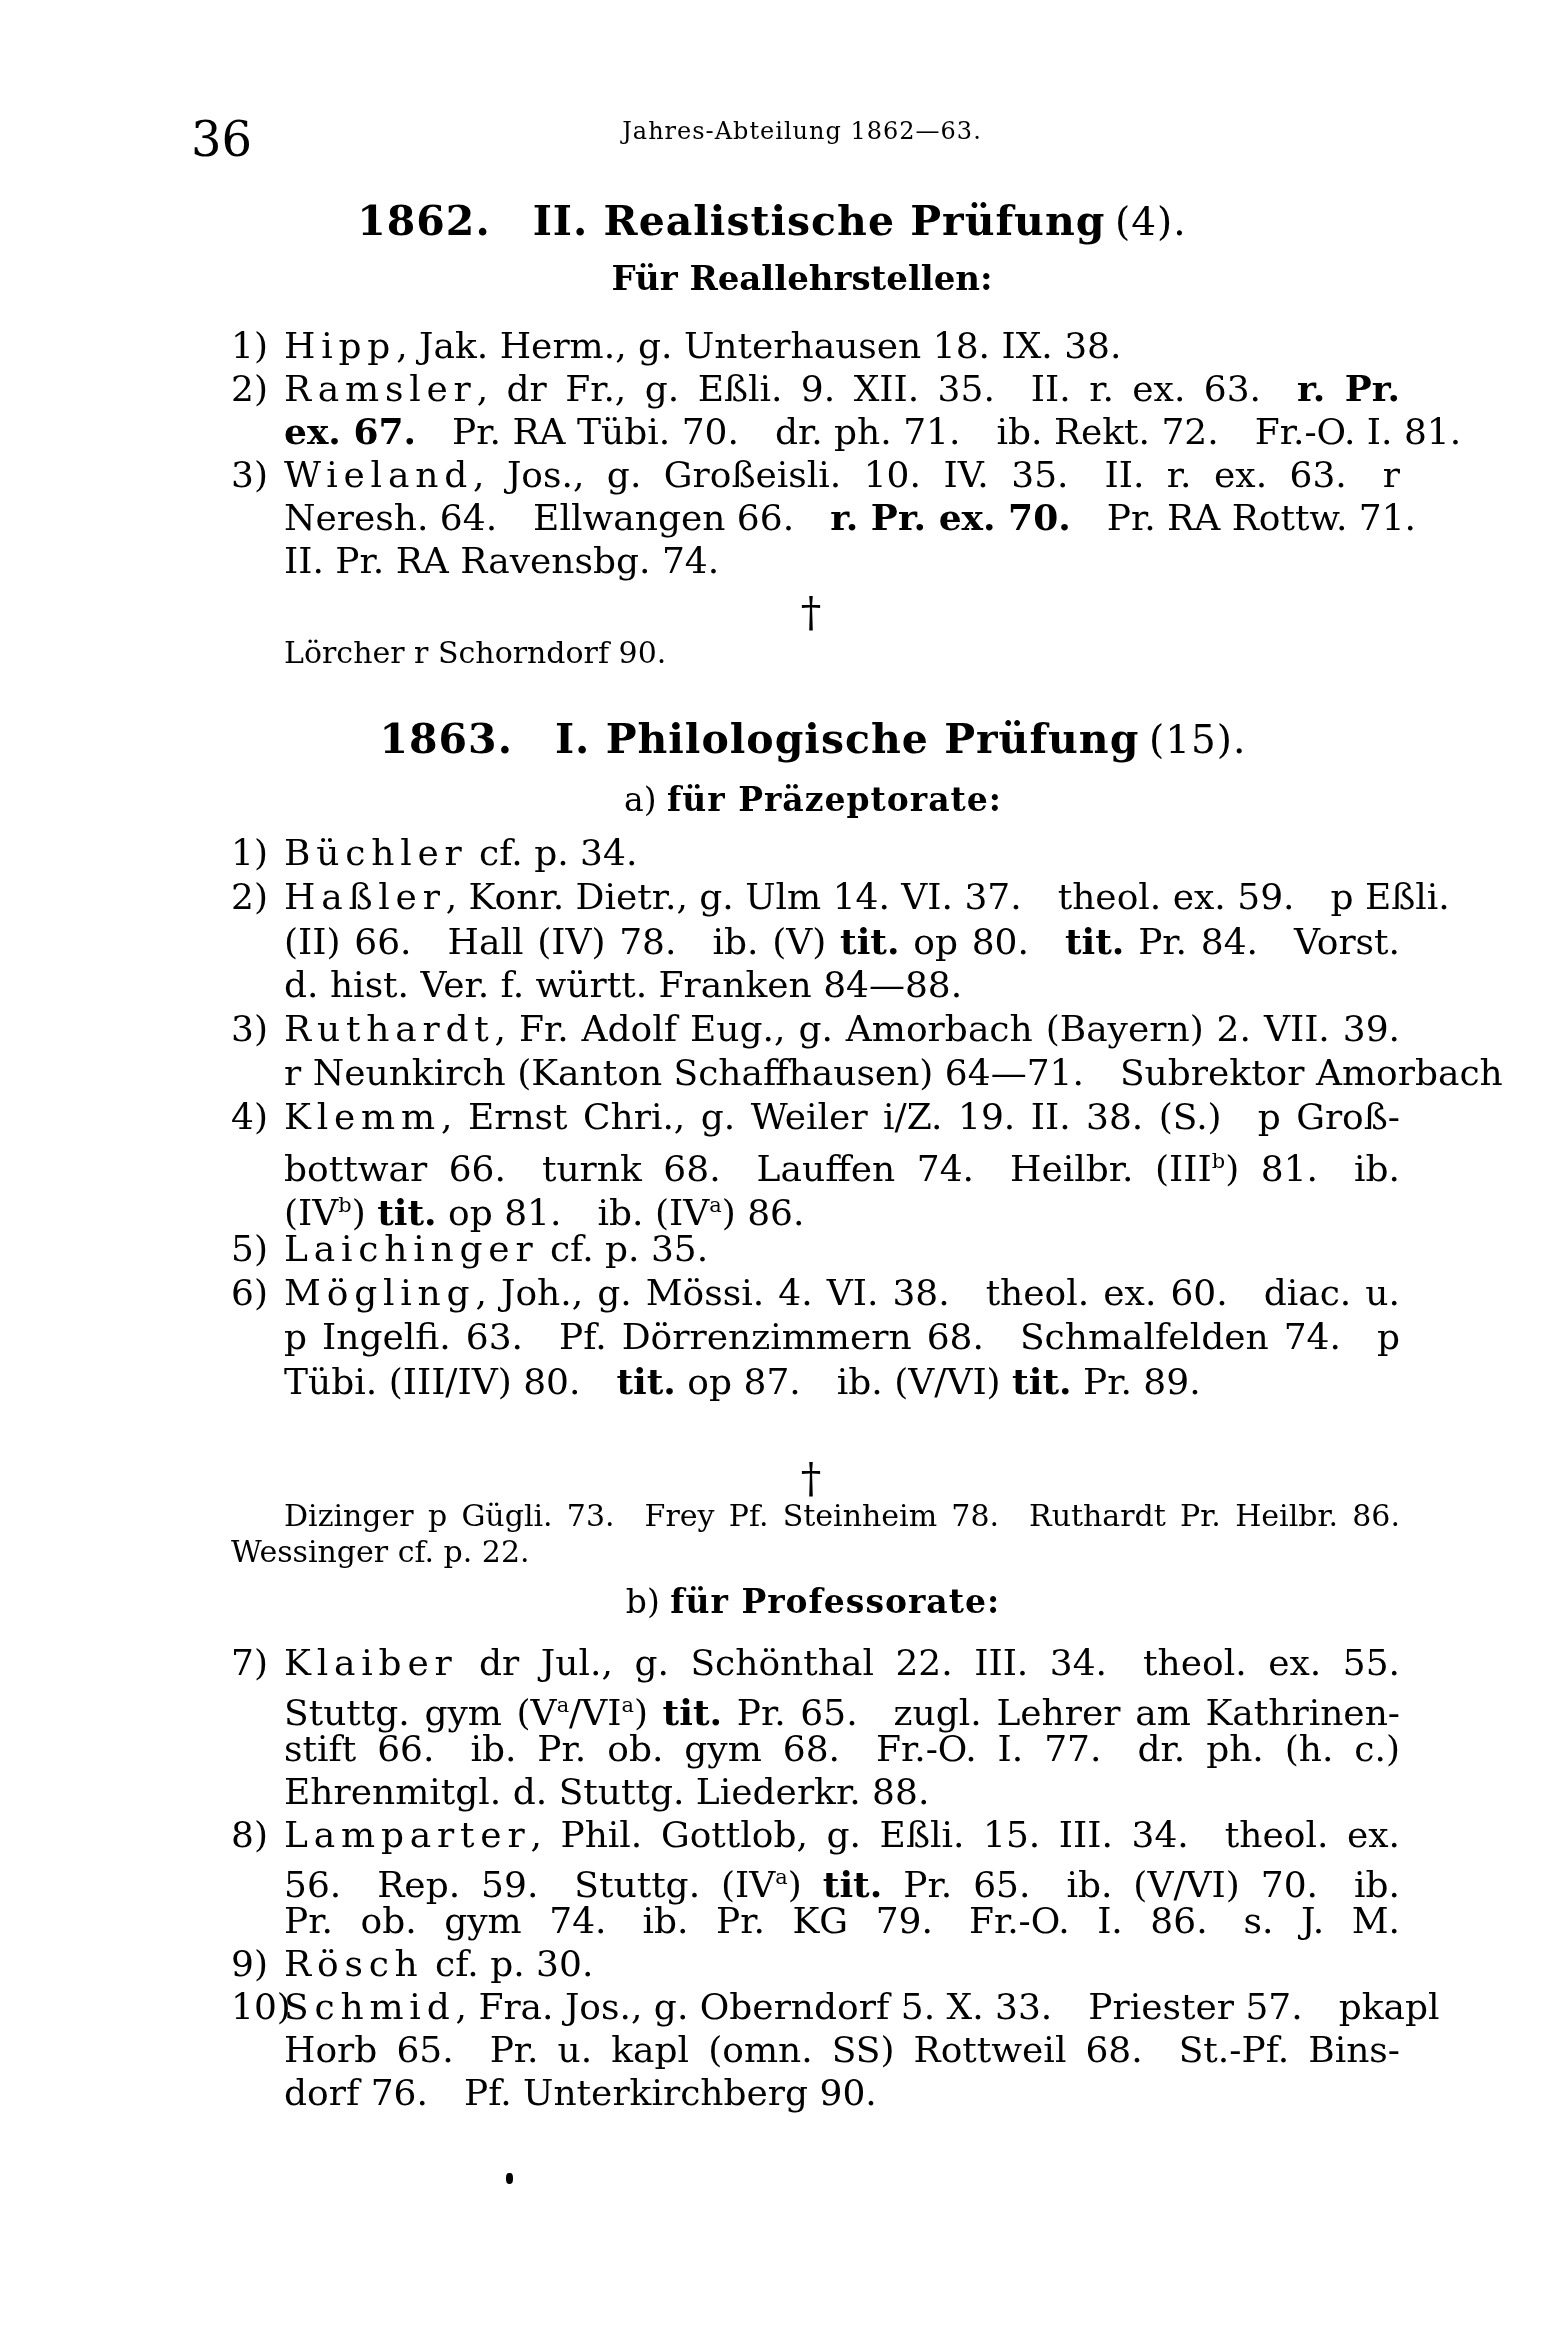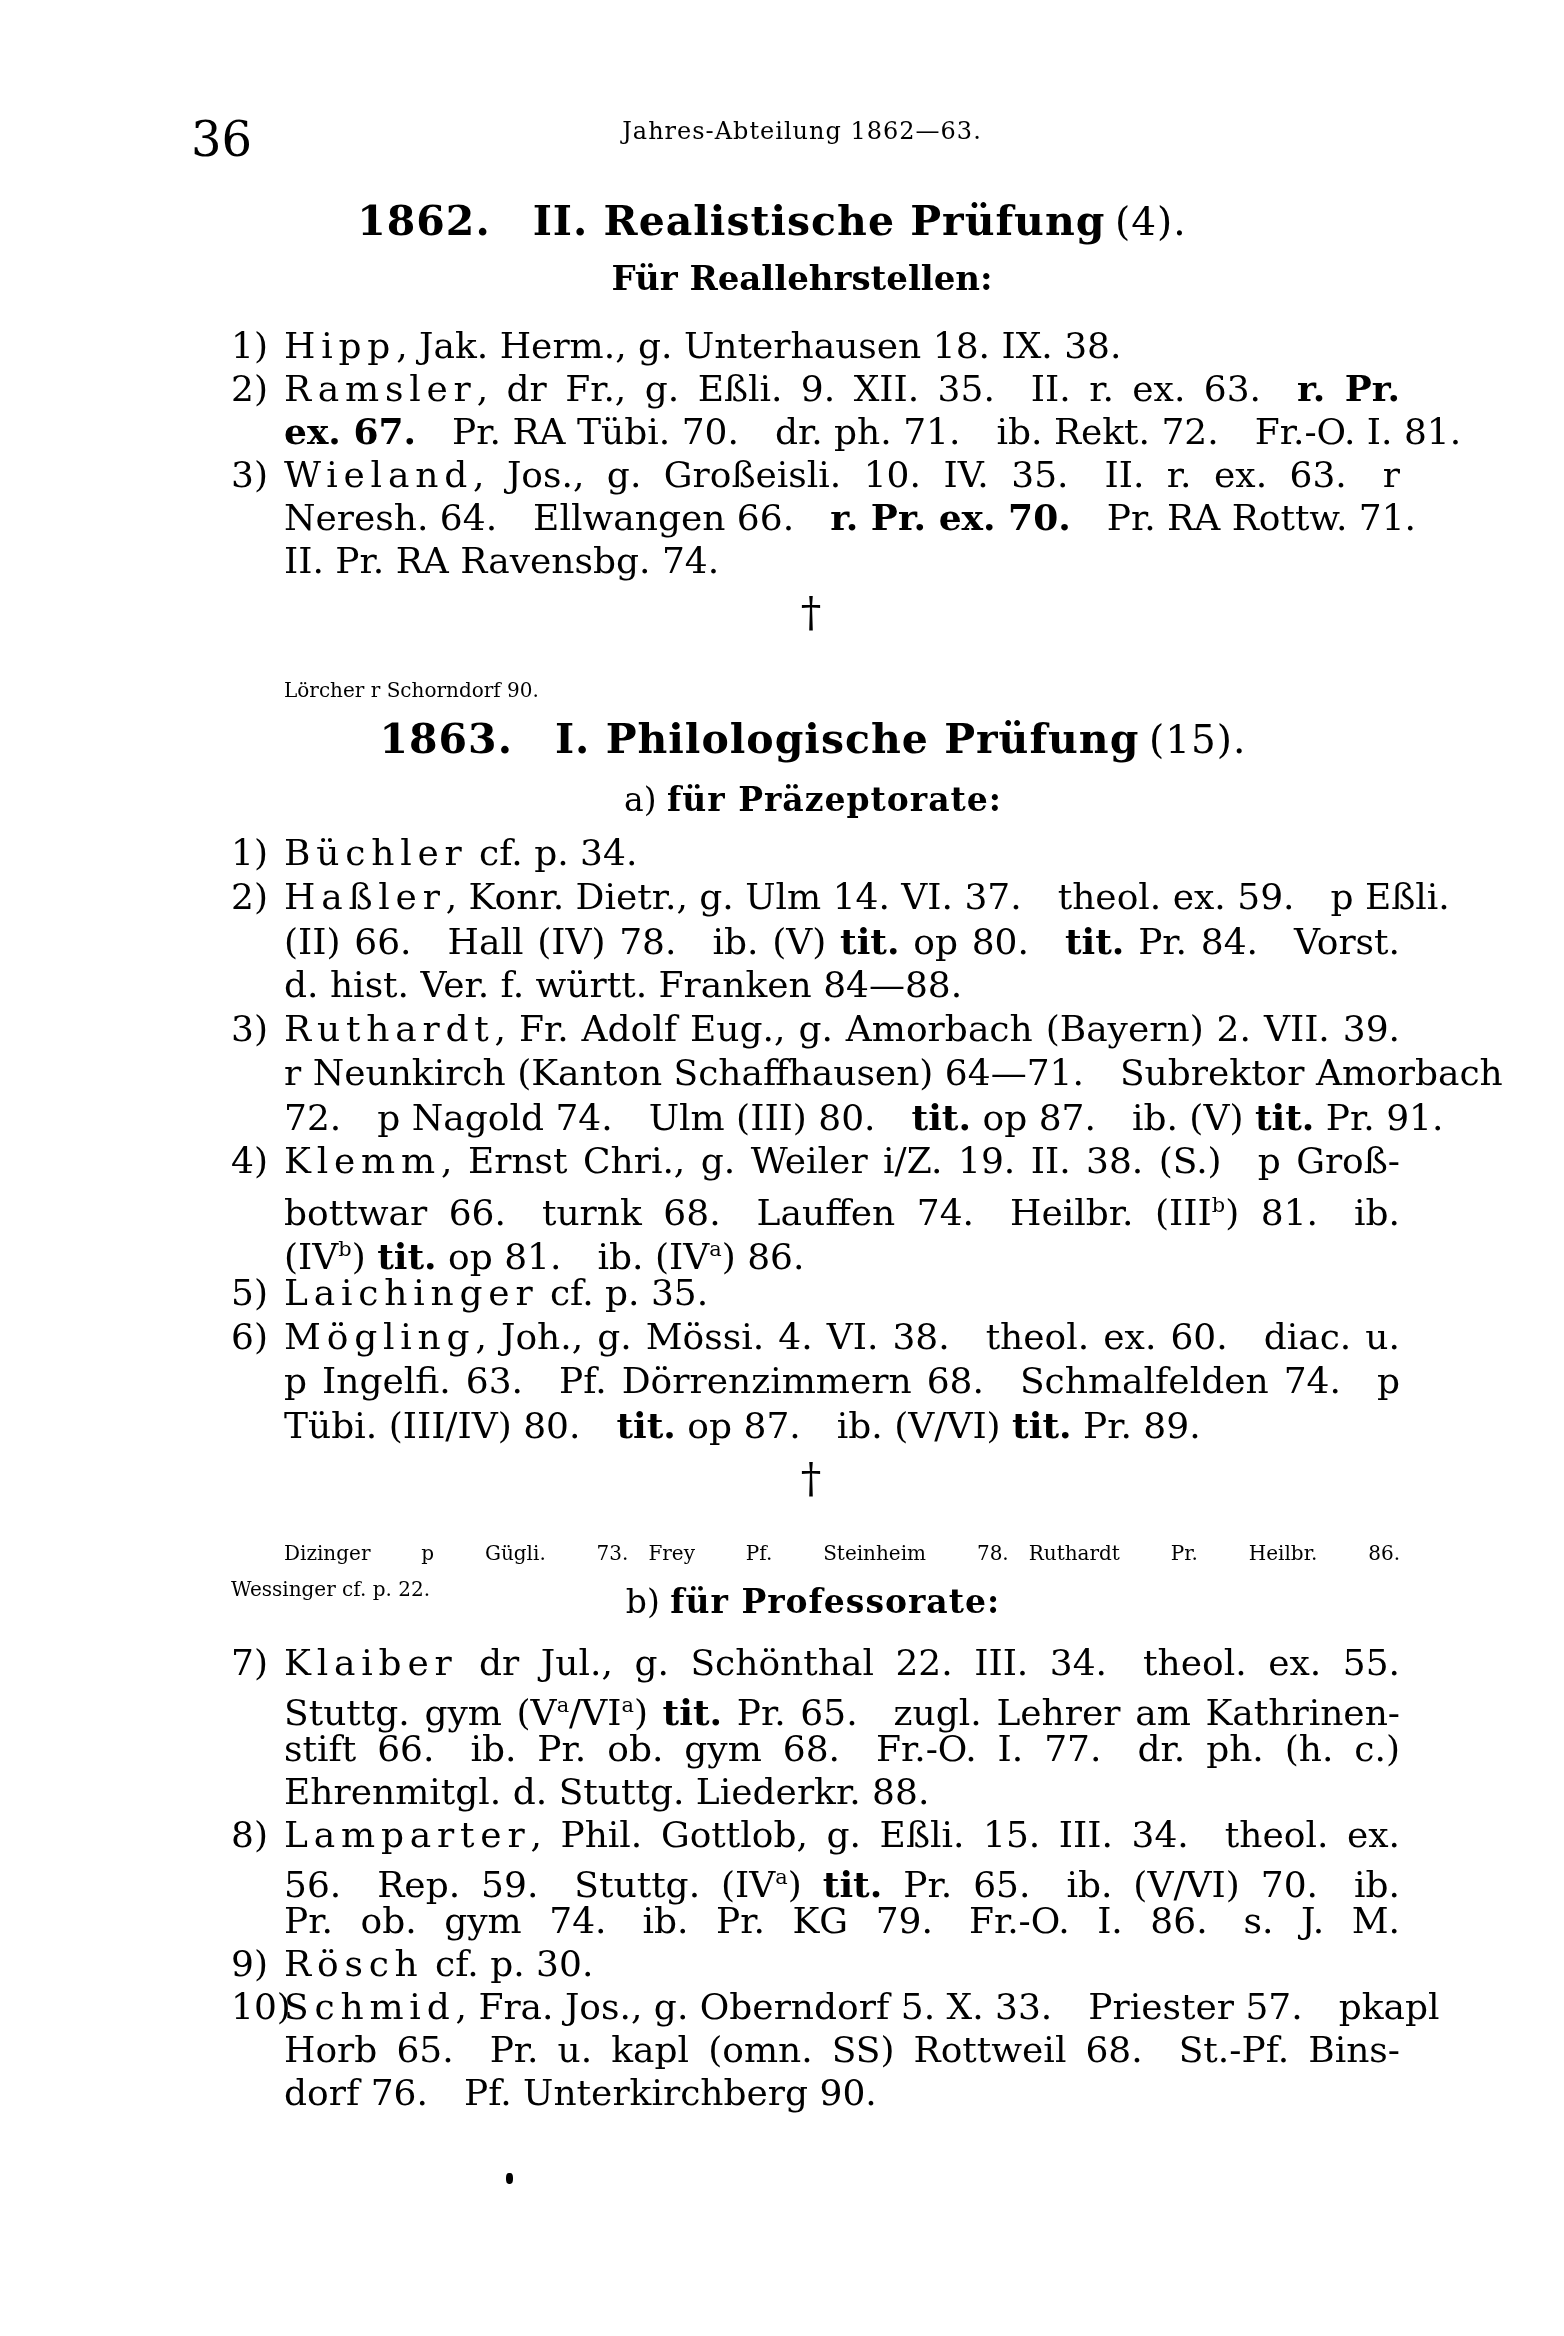"Lörcher r Schorndorf 90." .notes { font-size: 20px -> 30px; margin-top: 37px -> none }
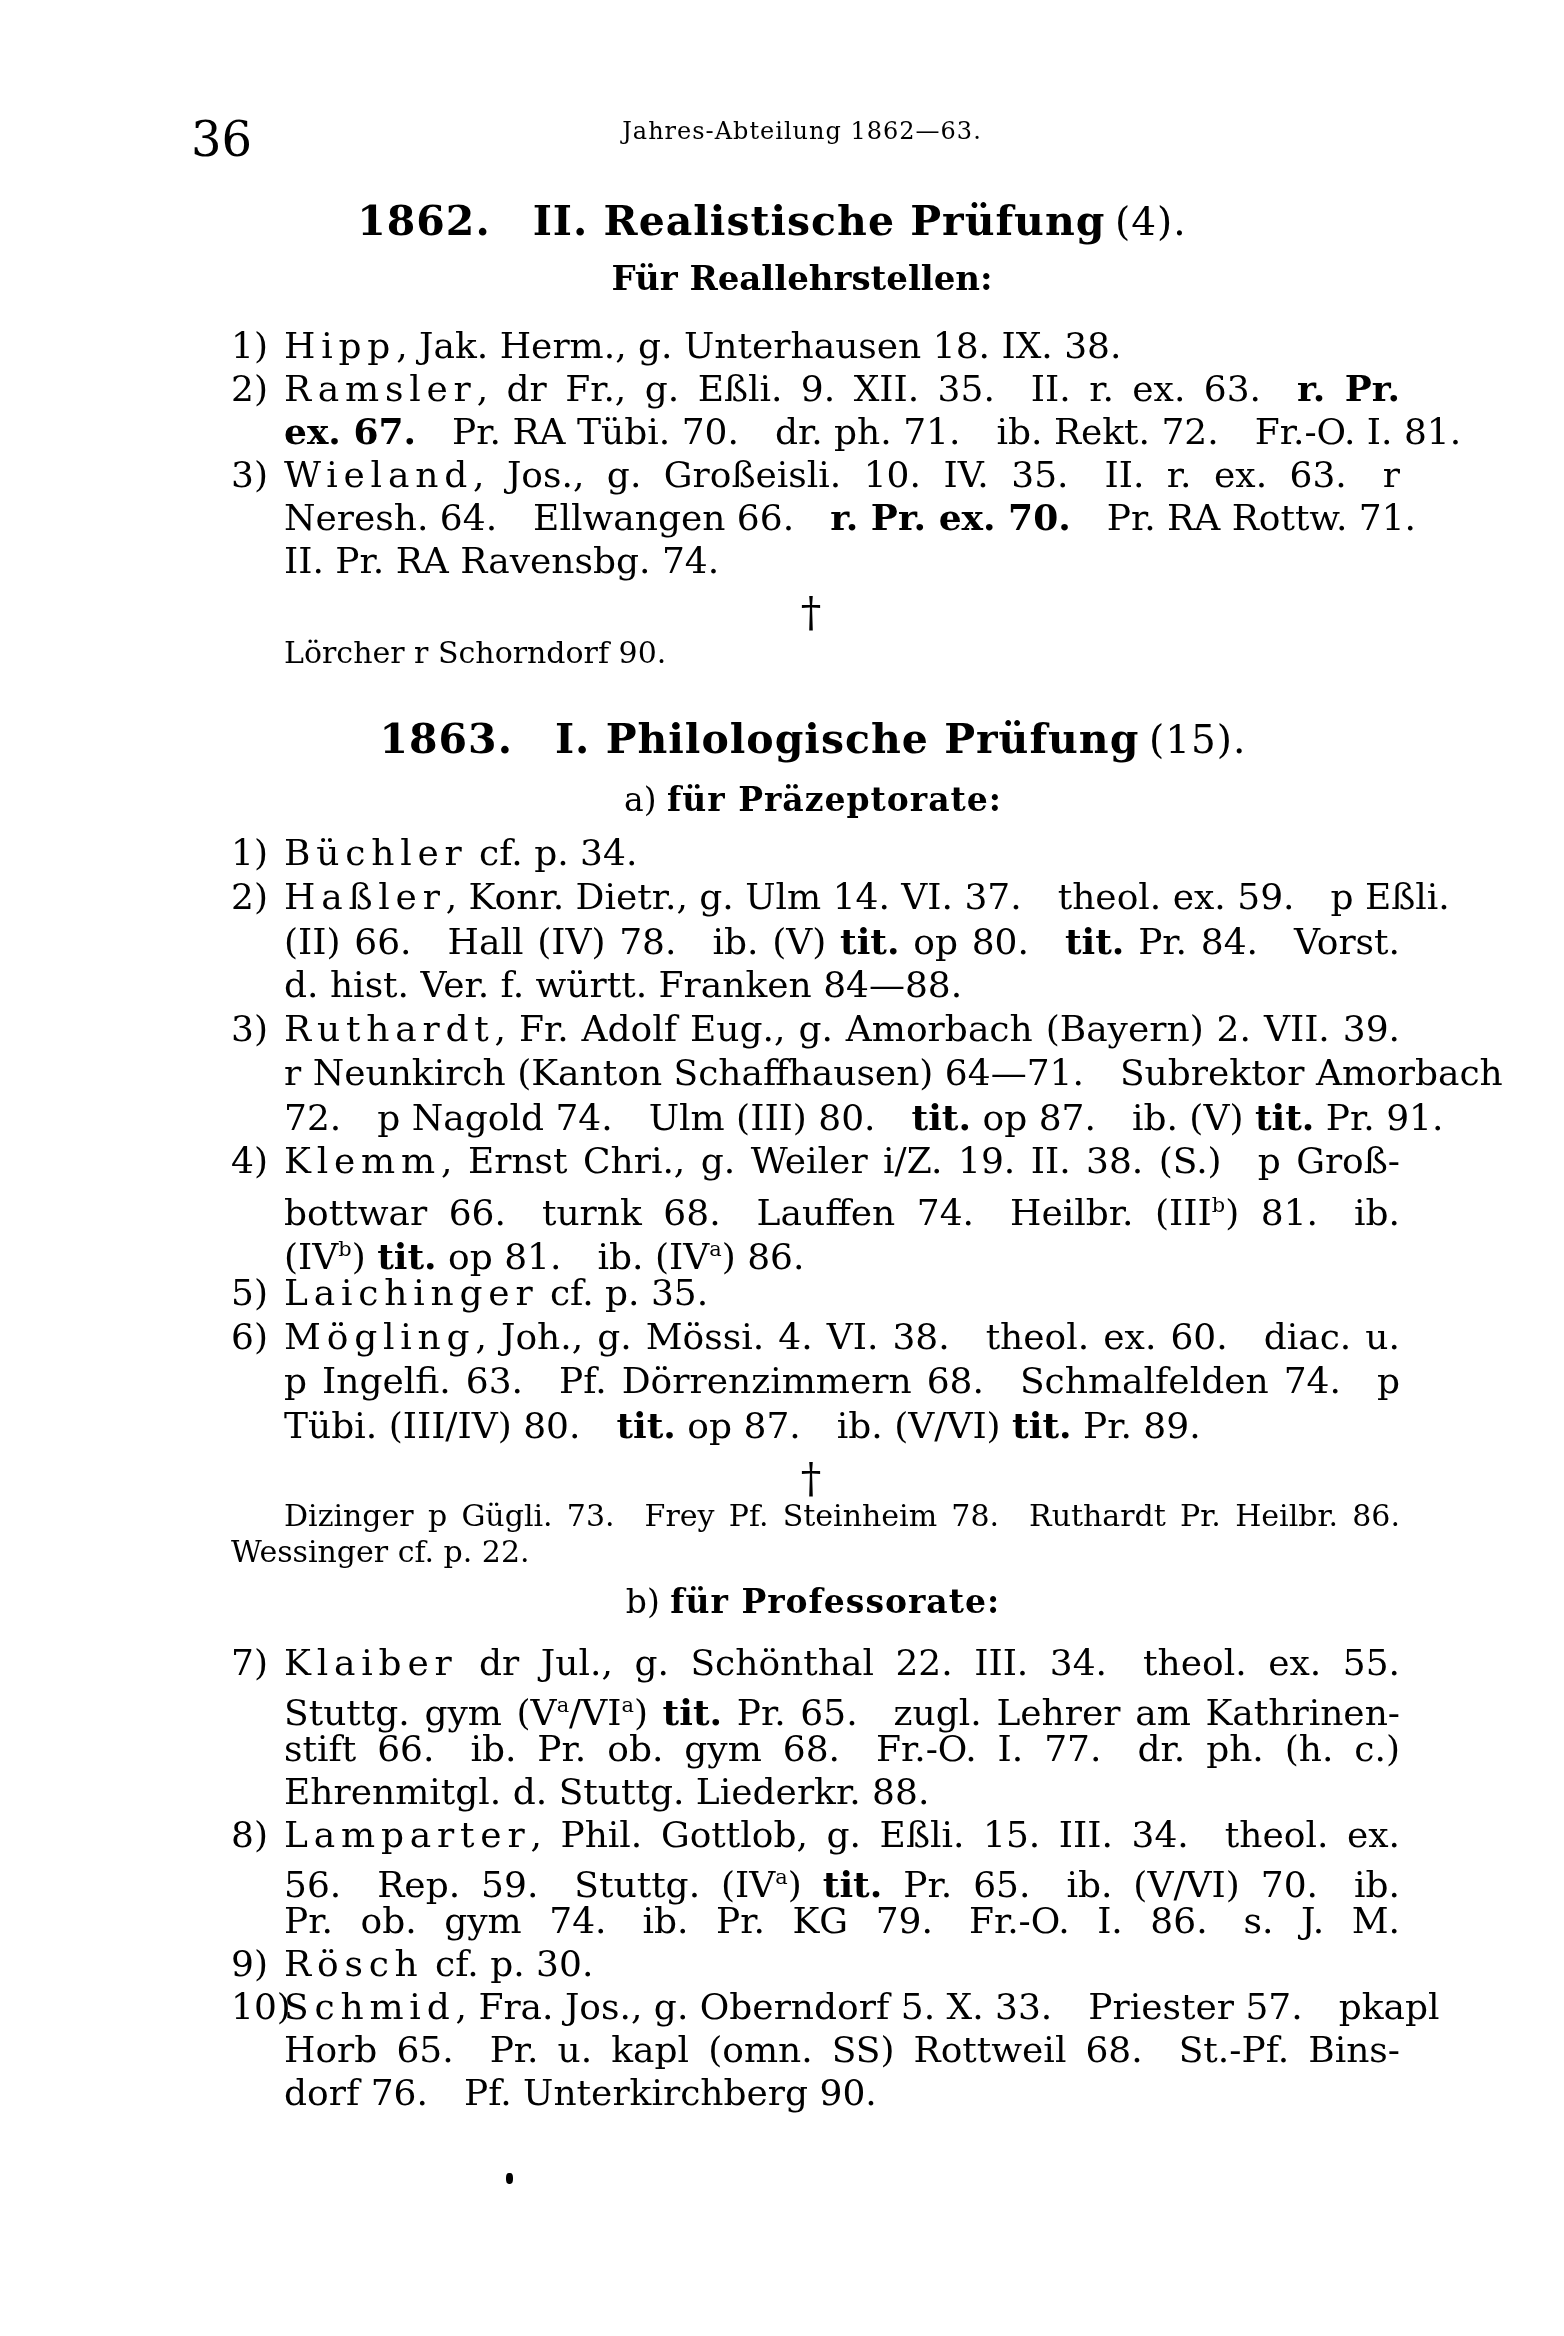"72. p Nagold 74. Ulm" div.line { html: <div><span>72. p Nagold 74. Ulm (III) 80. </span><span>tit.</span><span> op 87. ib. (V) </span><span>tit.</span><span> Pr. 91.</span></div> -> none }
